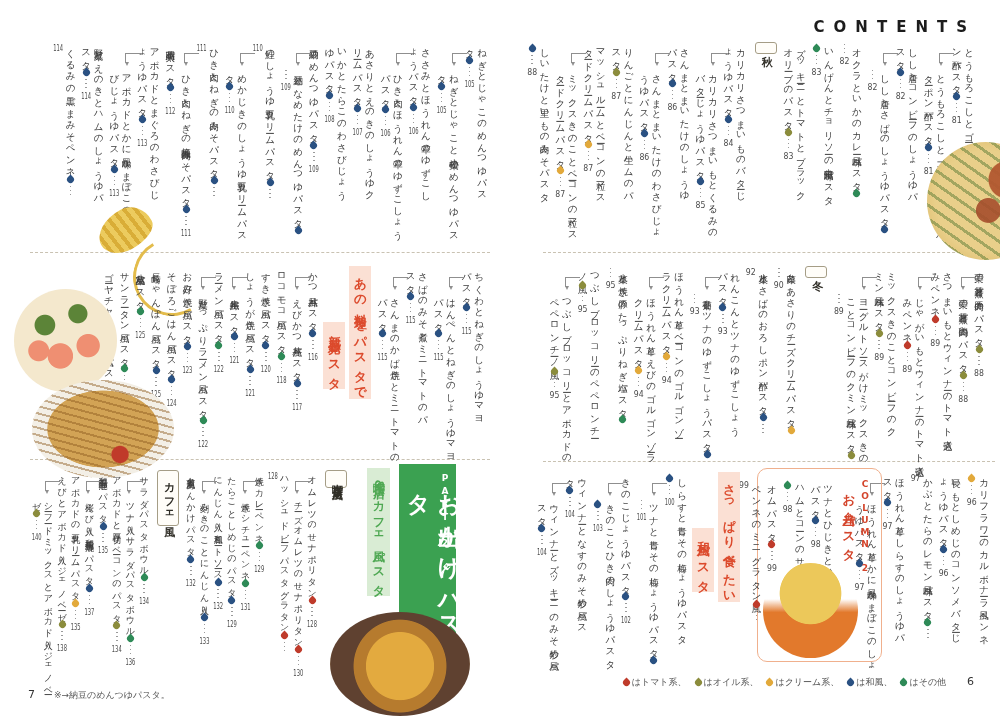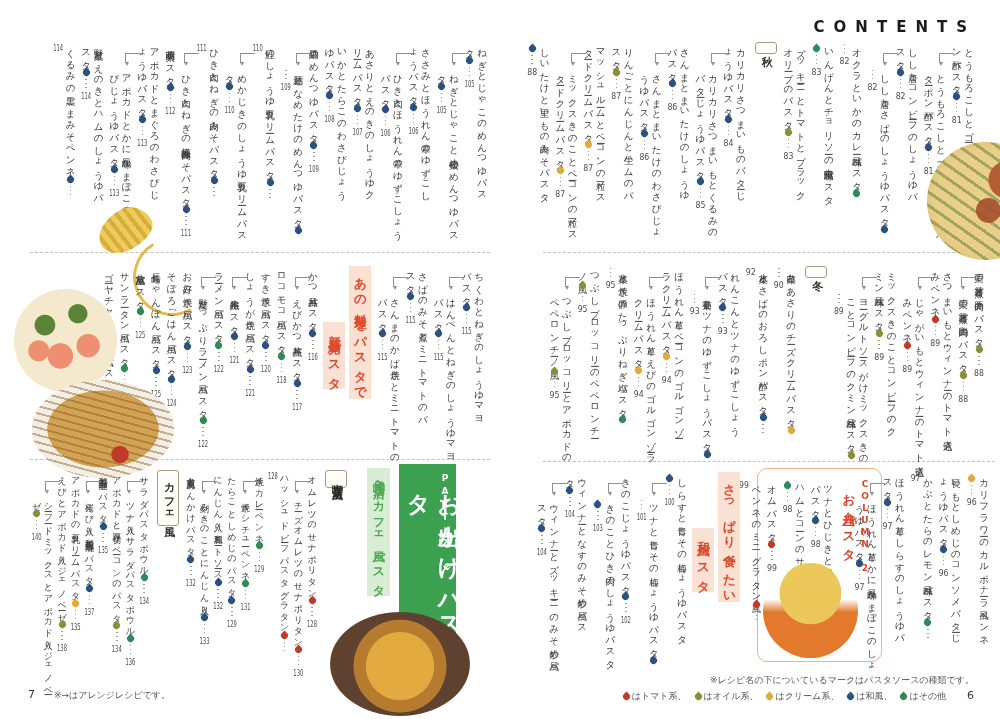"※レシピ名の下についているマークはパスタソースの種類です。" div { html: <div>※レシピ名の下についているマークはパスタソースの種類です。</div> -> none }
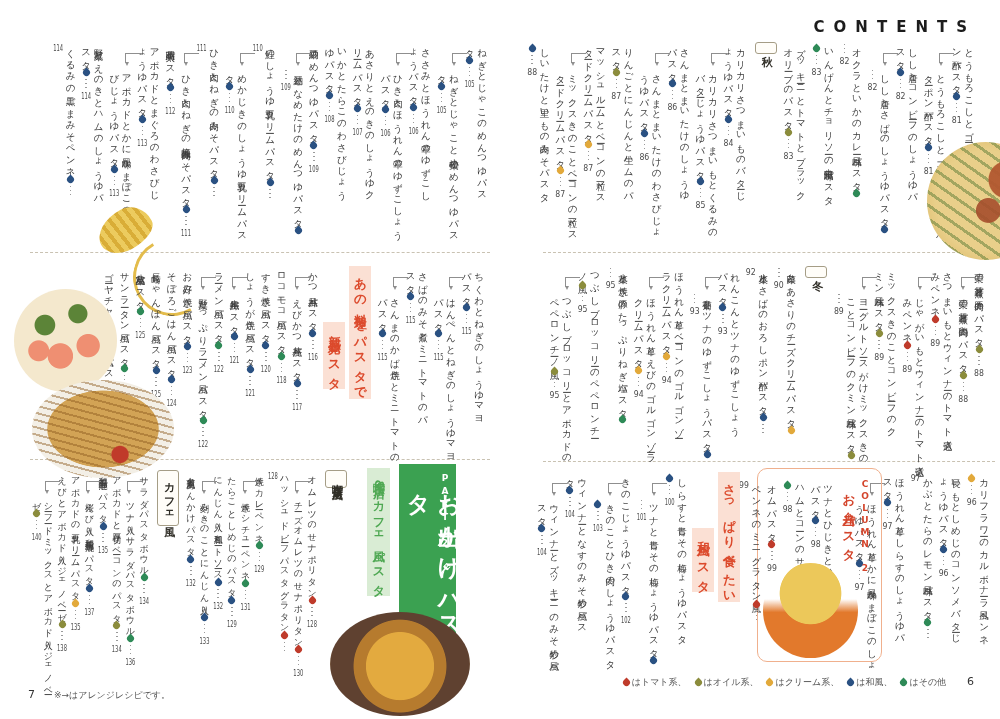"※→はアレンジレシピです。" span { text: はアレンジレシピです -> 納豆のめんつゆパスタ }
